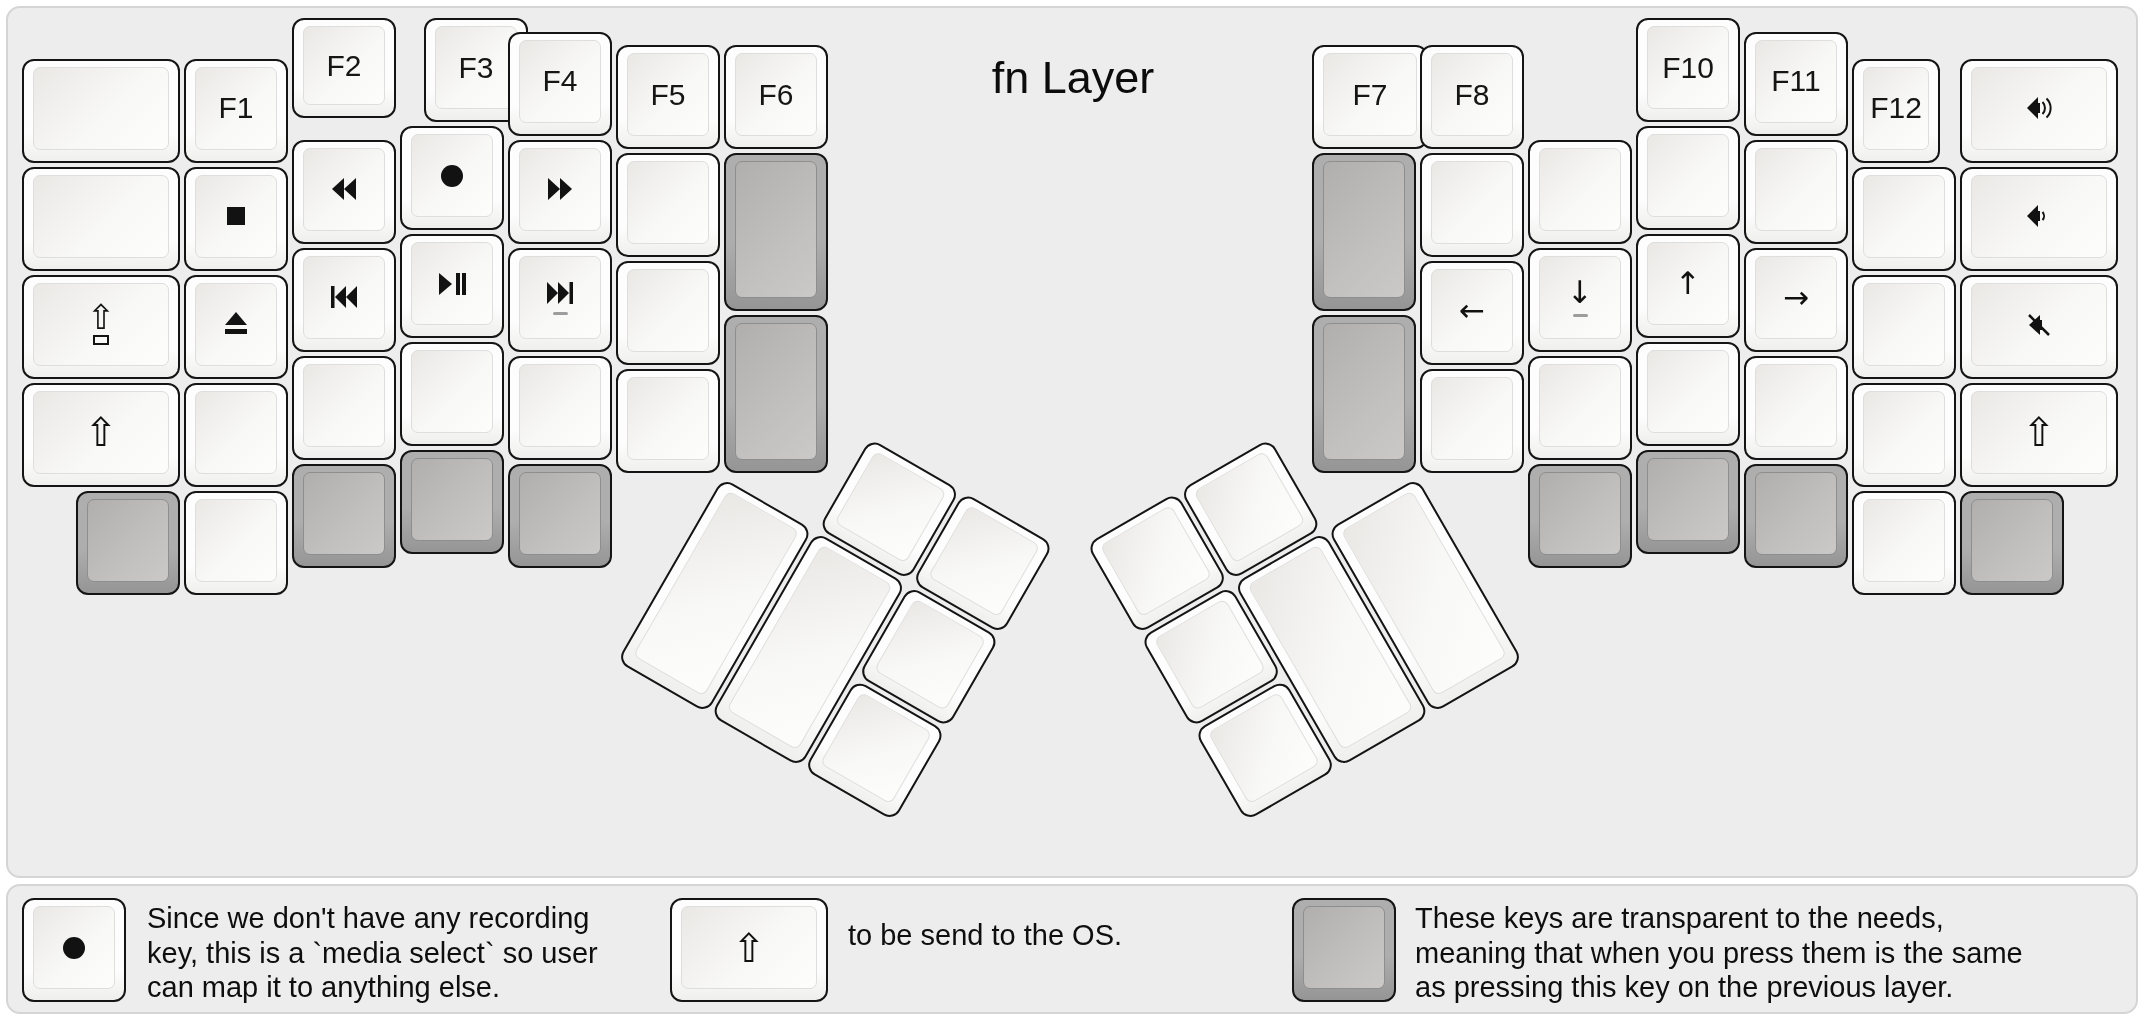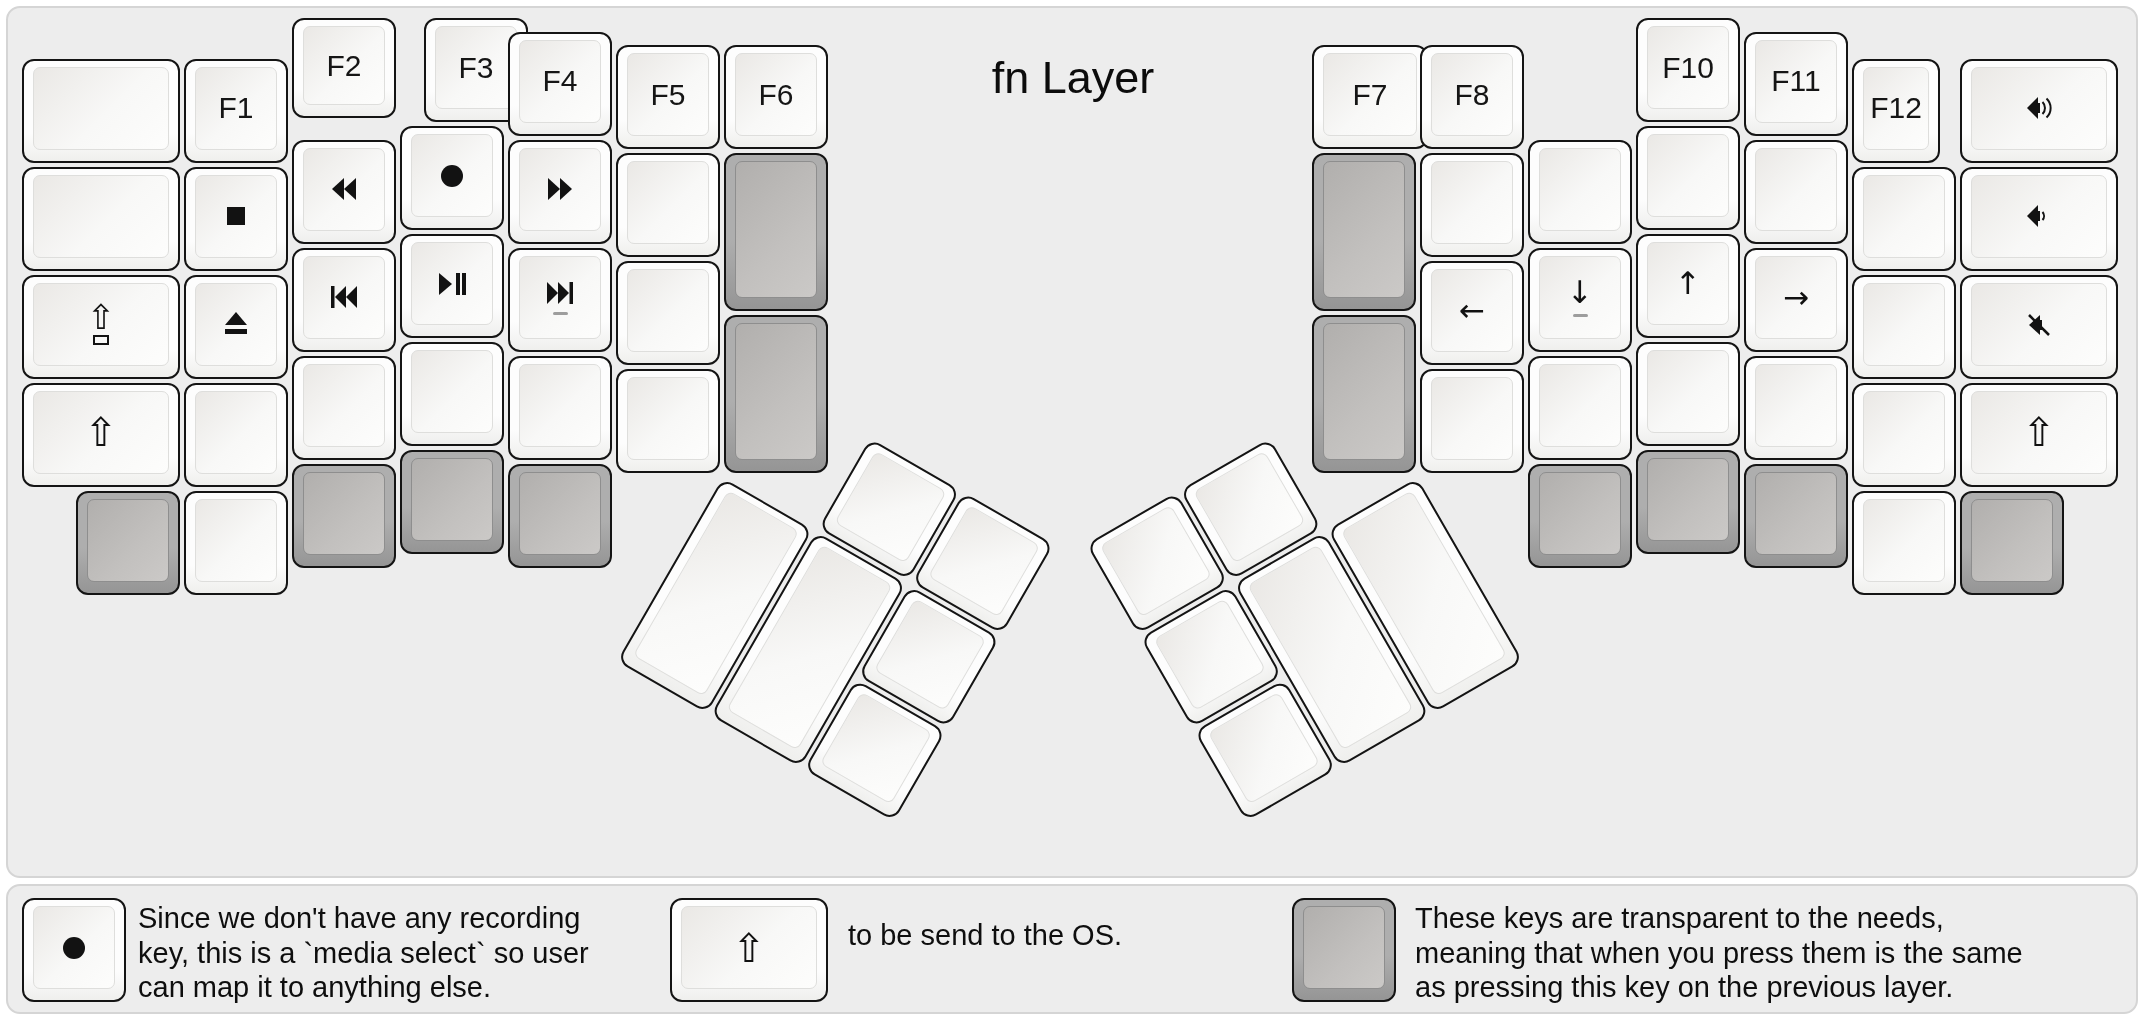"Since we don't have any" div.legend-text { left: 138px -> 147px }
